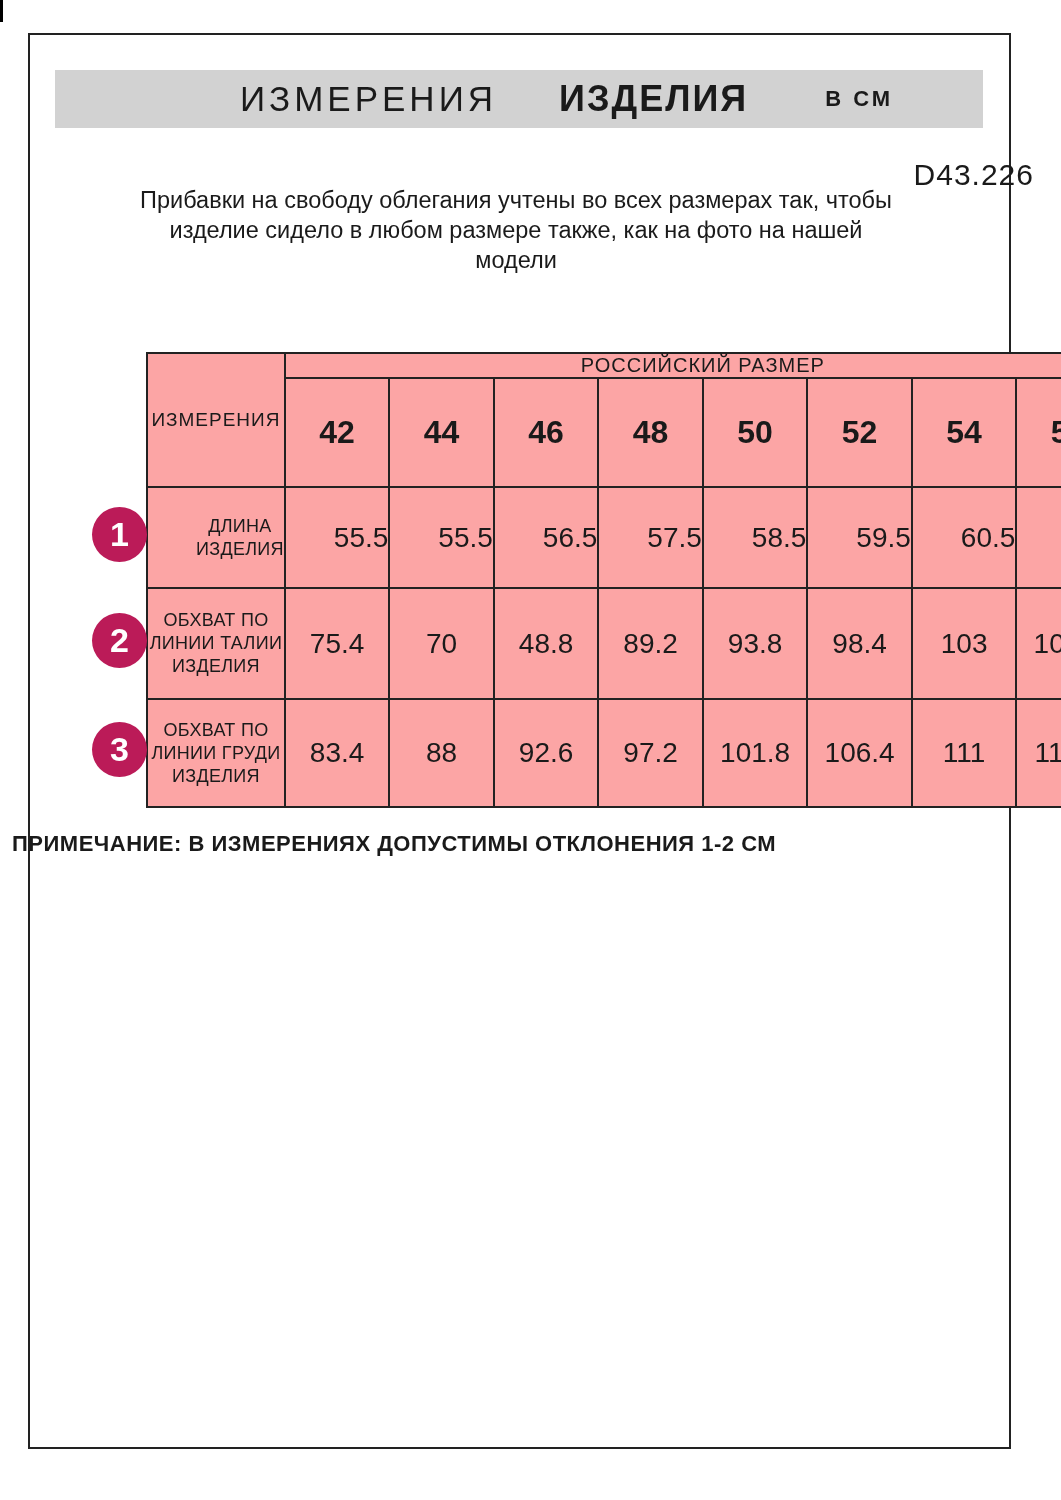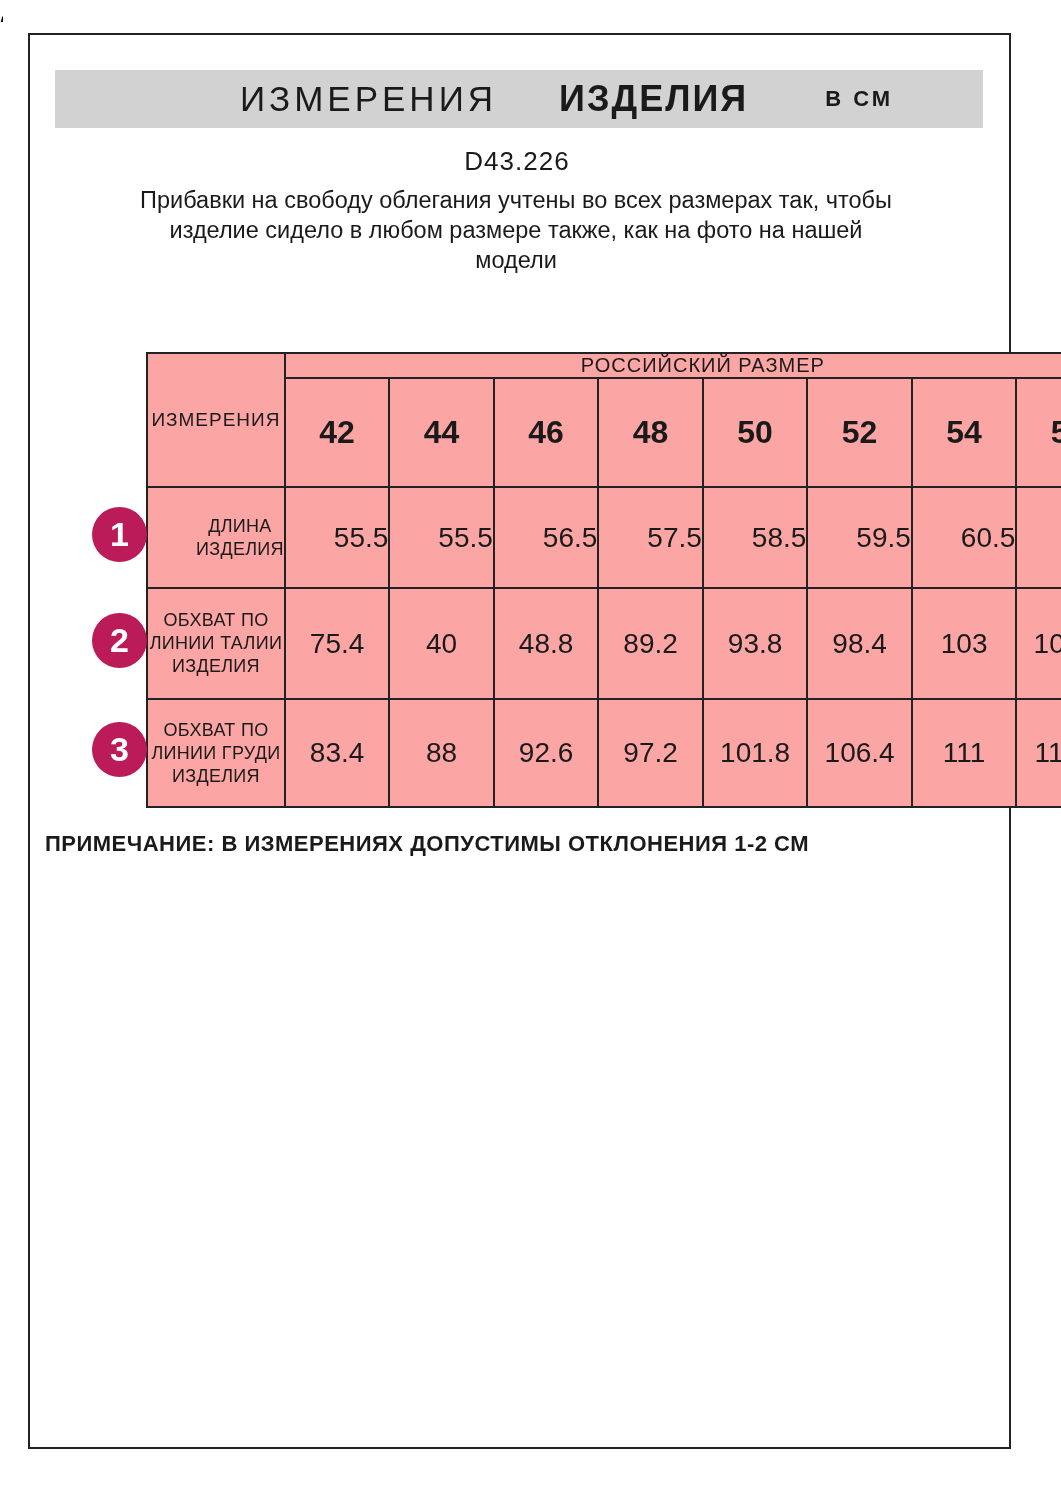"ИЗМЕРЕНИЯ" .page { border-radius: 28px -> none }
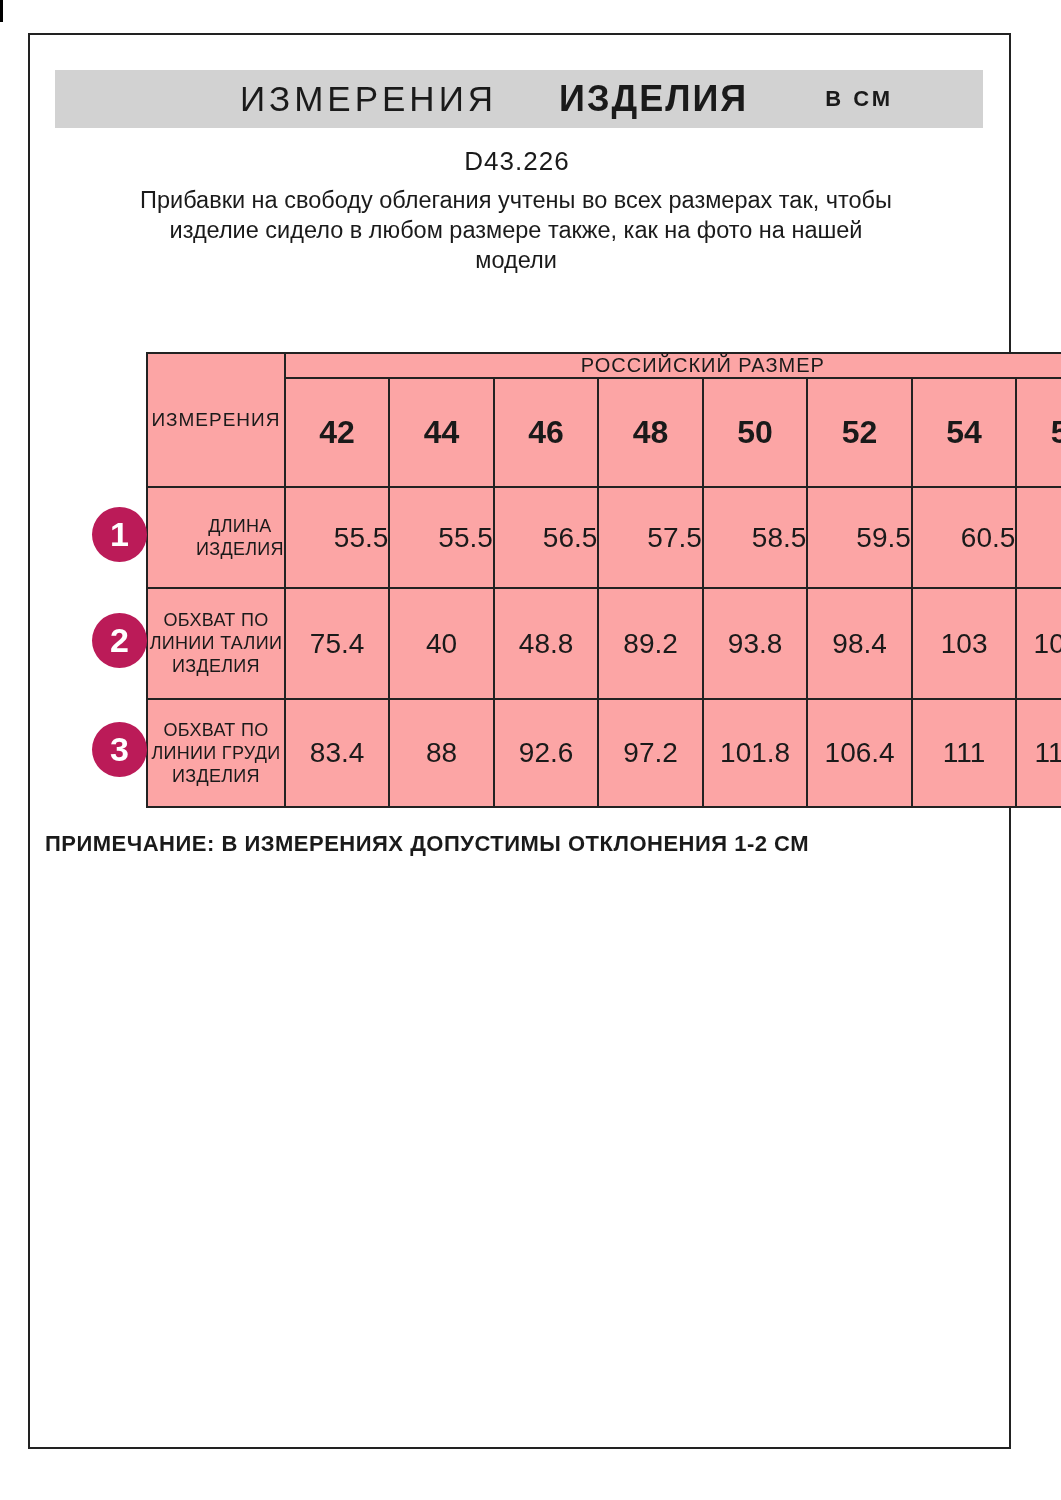"D43.226" .code { font-size: 26px -> 30px; text-align: center -> right; top: 146px -> 158px }
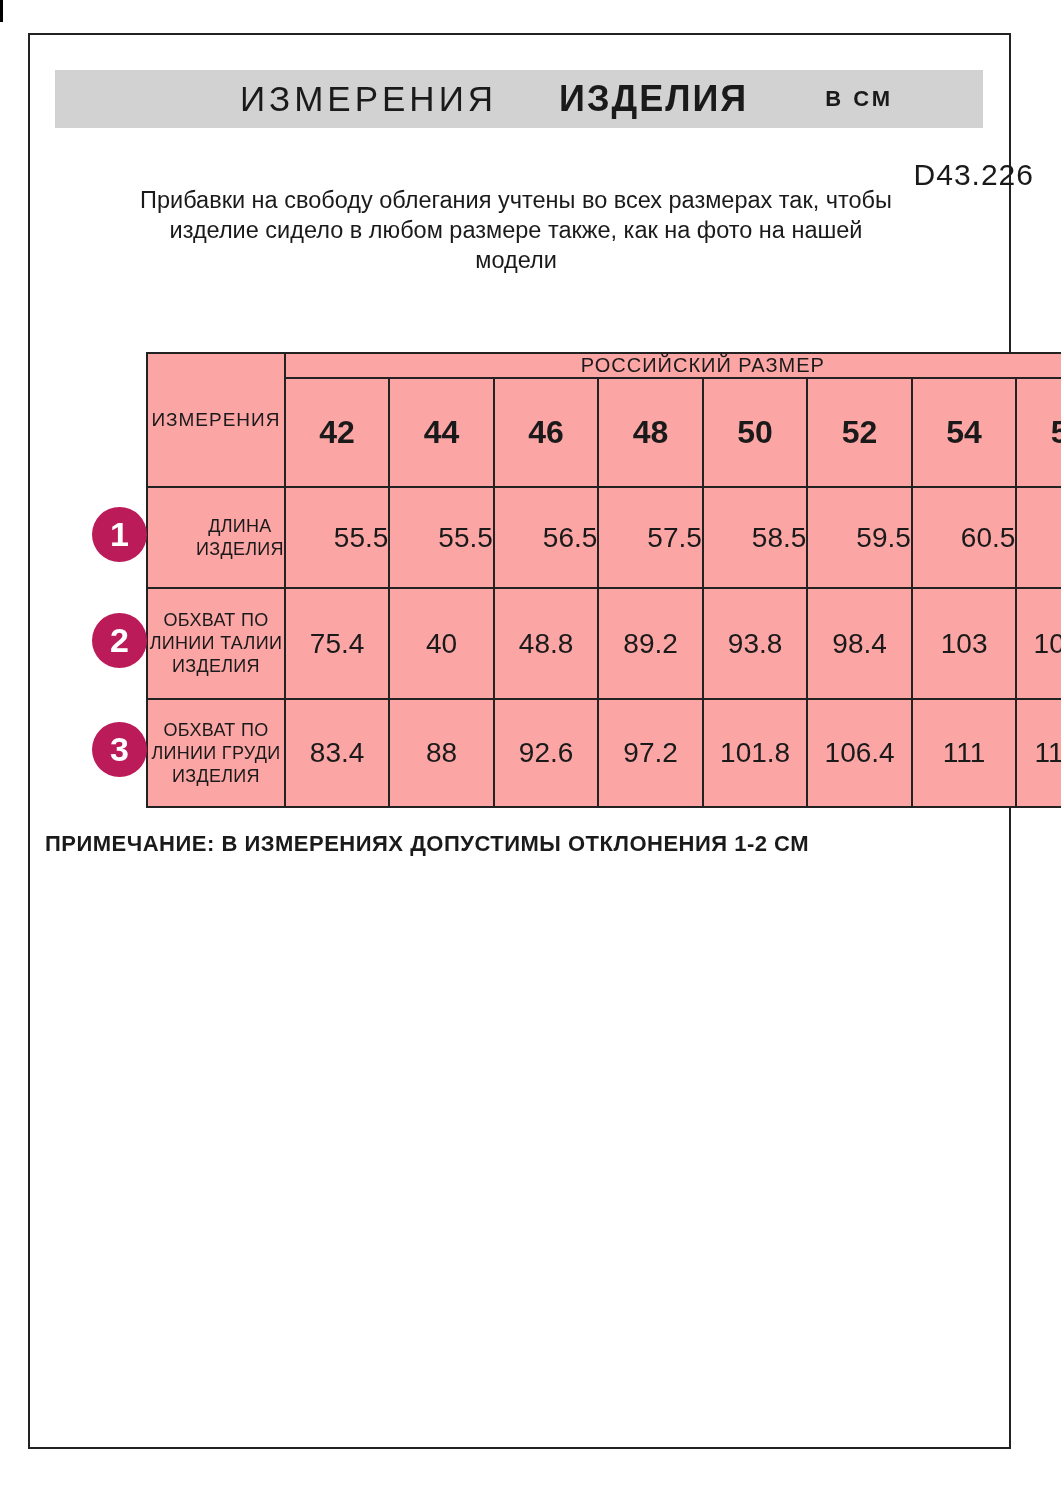"40" td.val { text: 40 -> 70 }
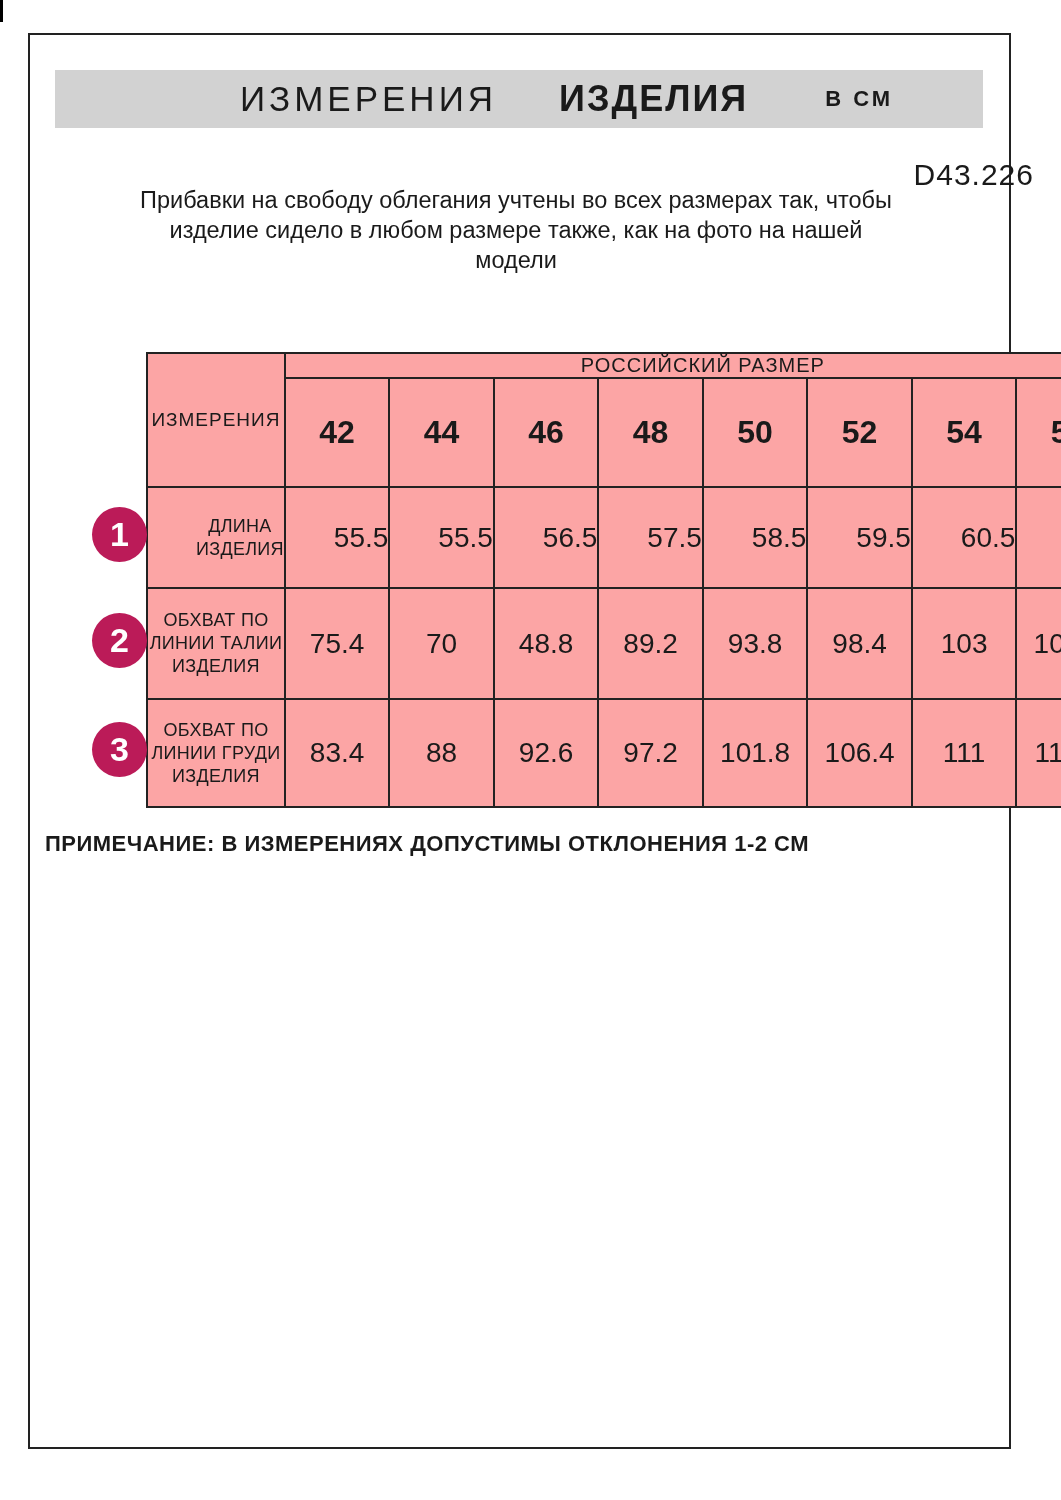"ПРИМЕЧАНИЕ: В ИЗМЕРЕНИЯХ ДОПУСТИМЫ" .note { left: 0 -> 12px; text-align: center -> left }
